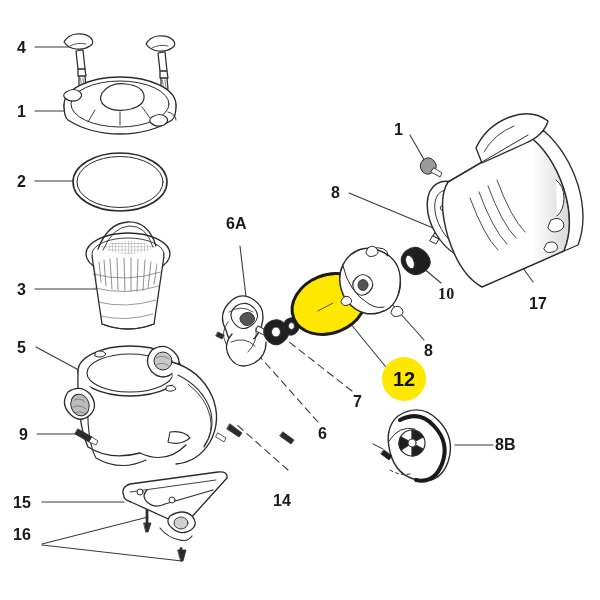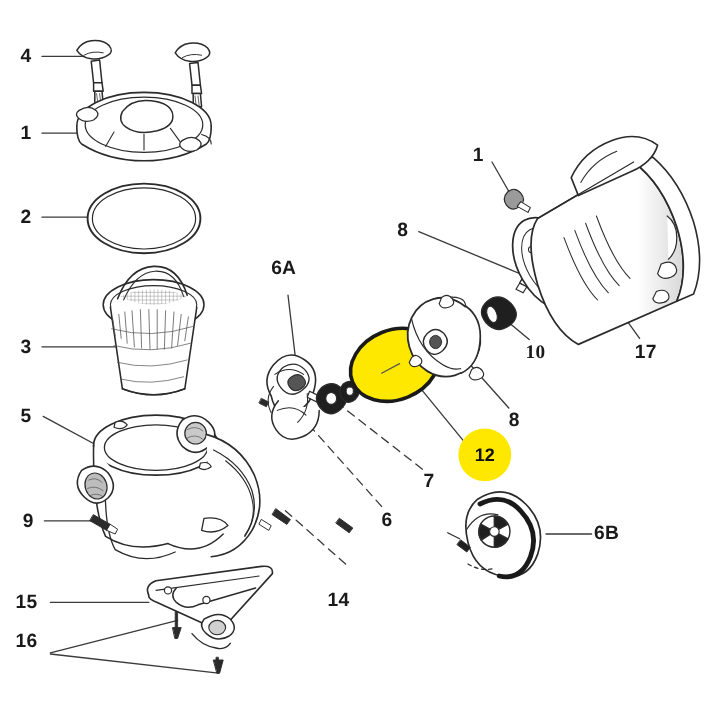"17" div.callout-label { top: 286px -> 296px }
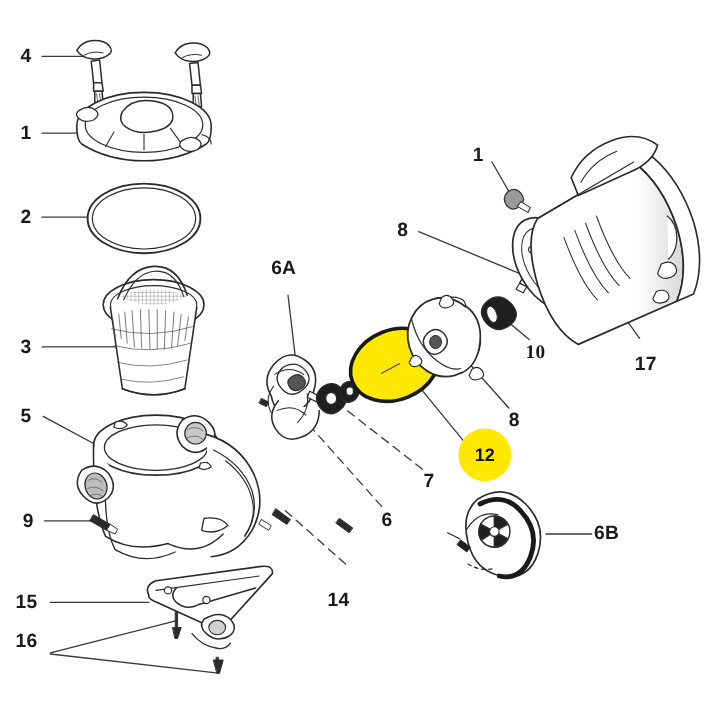"12" .hl-badge { font-size: 15px -> 20px }
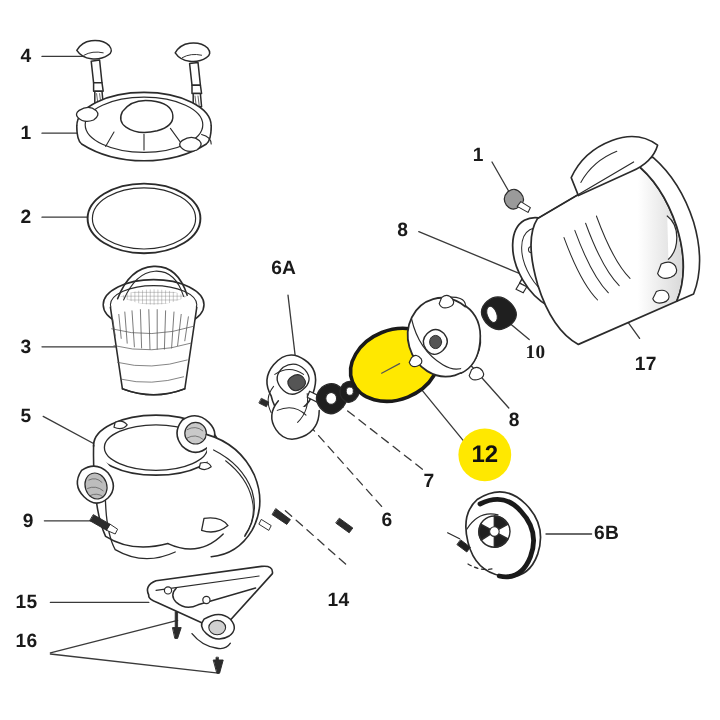"6B" div.callout-label { text: 6B -> 8B }
